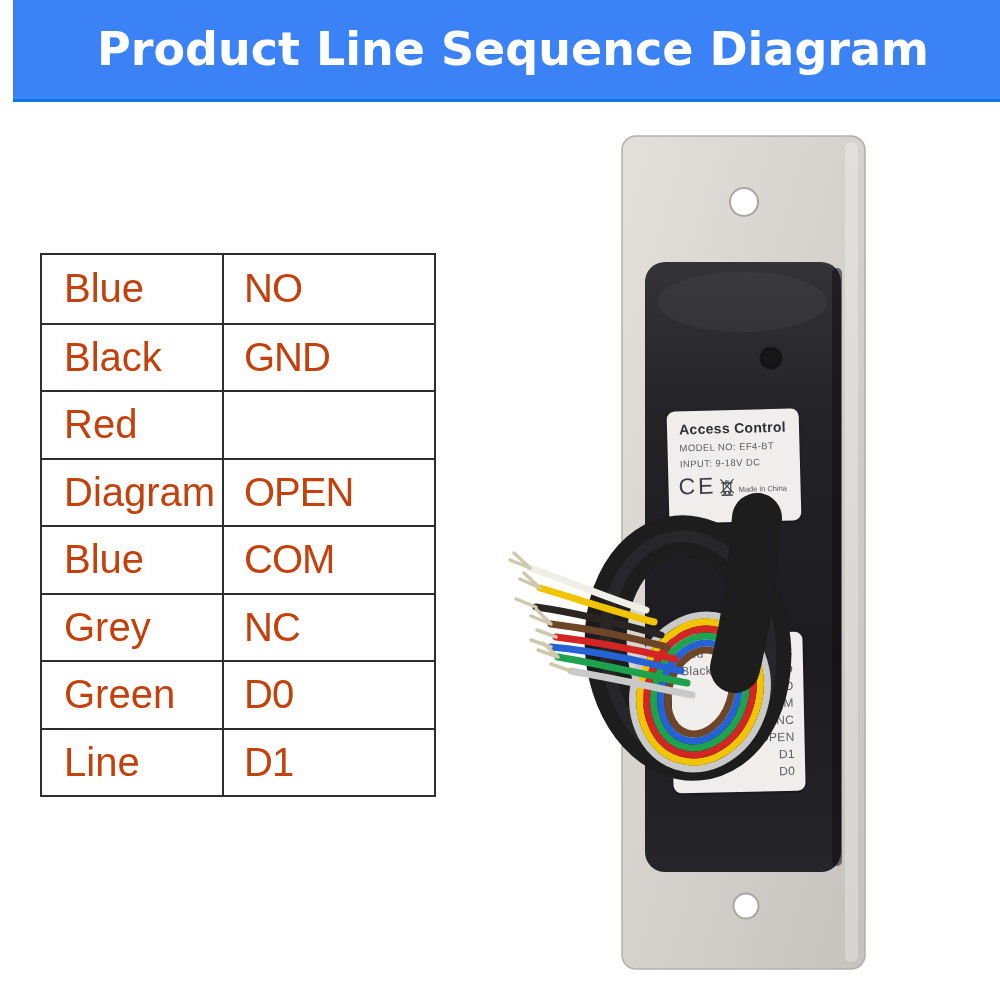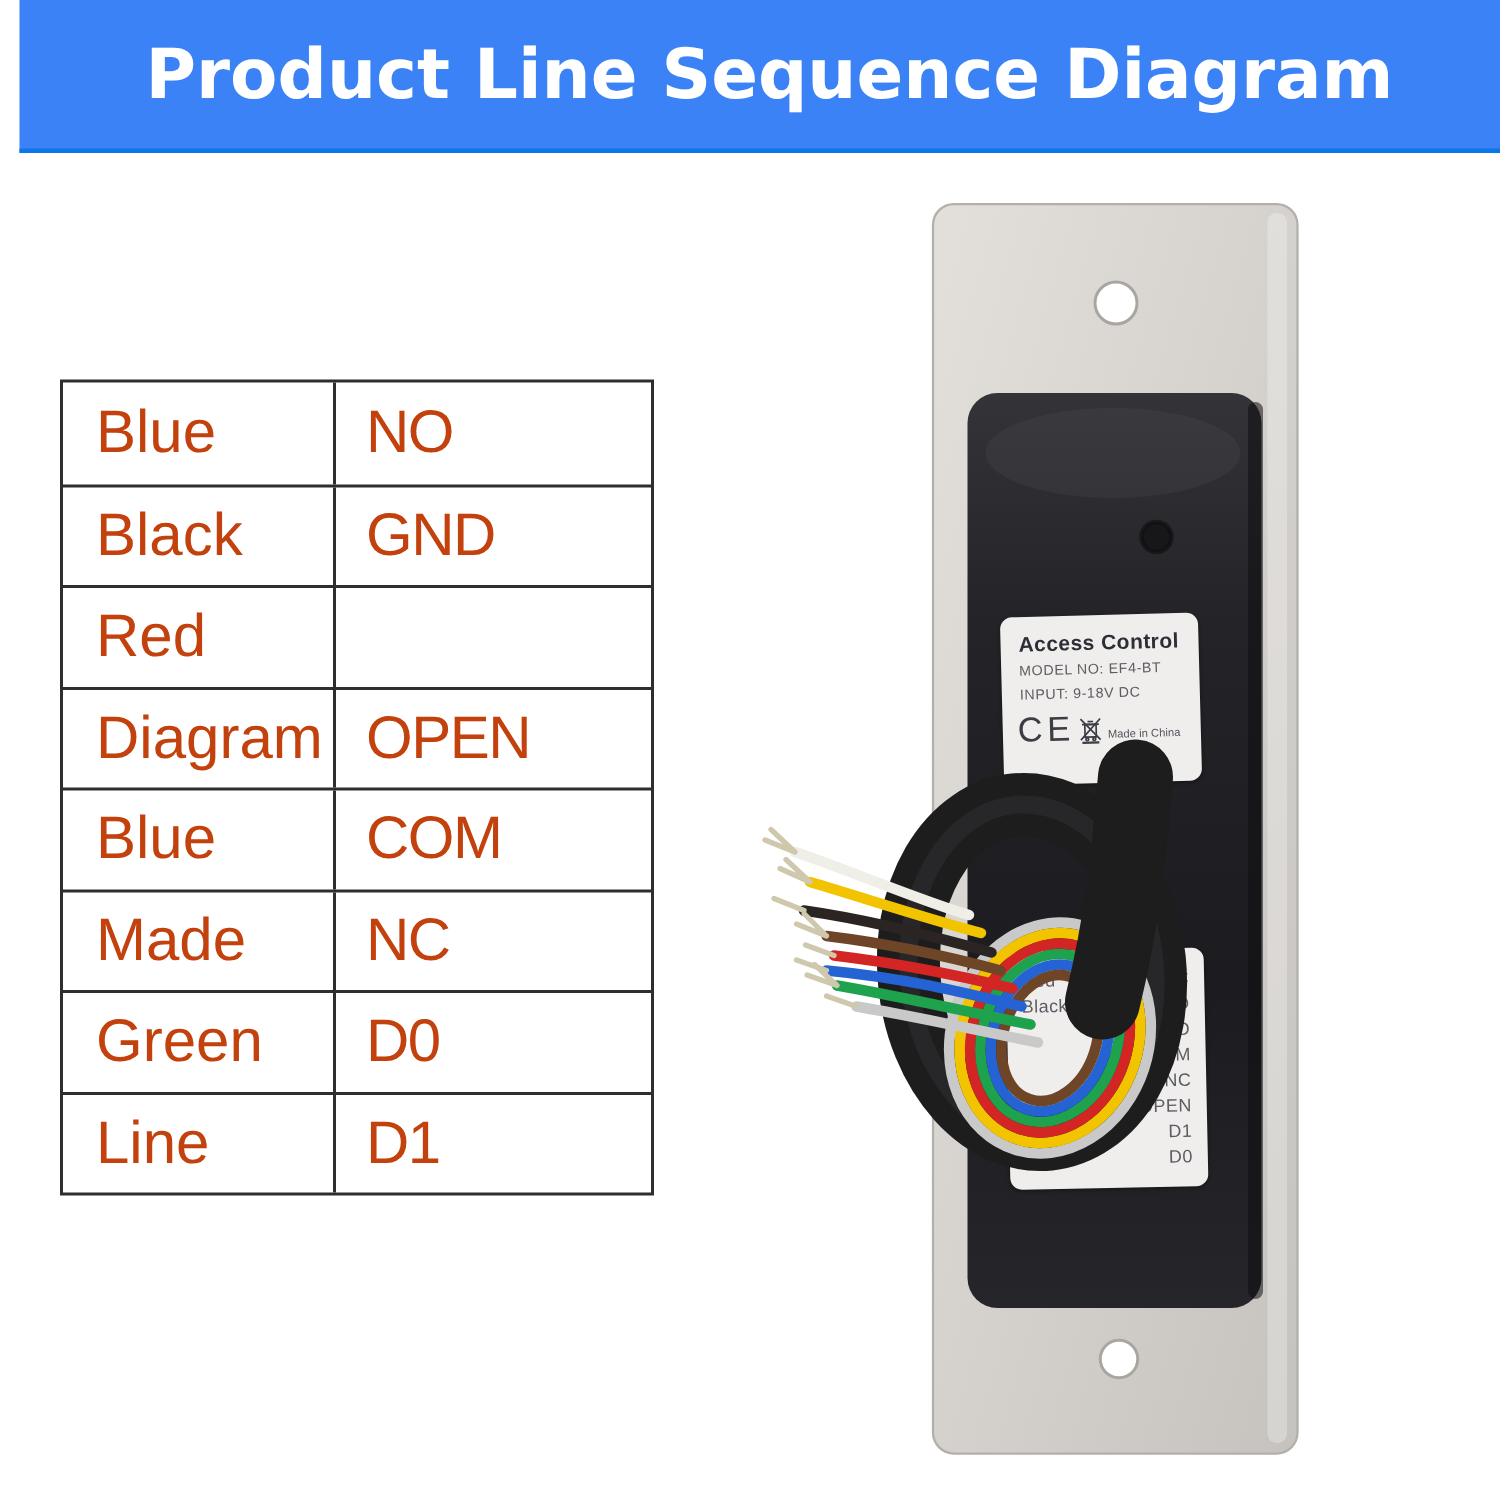"Made" div.wt-cell { text: Made -> Grey }
